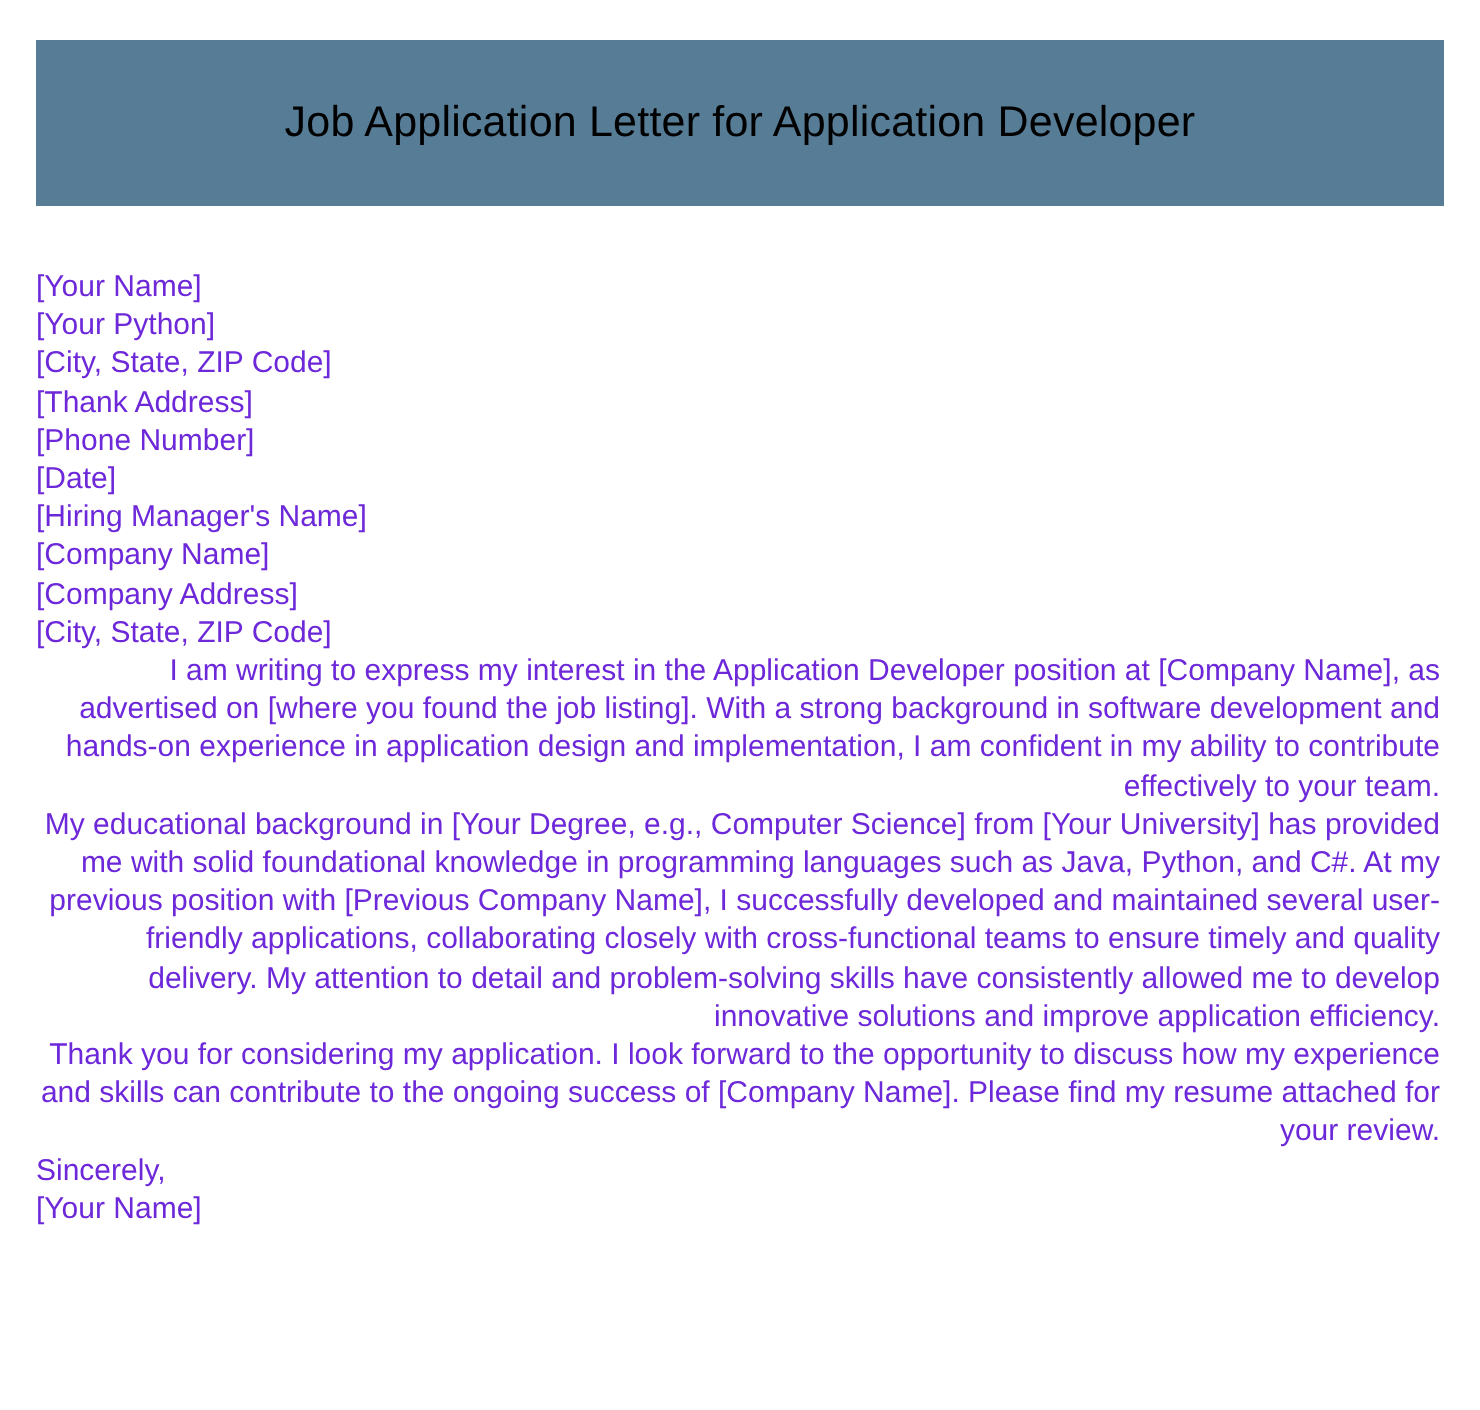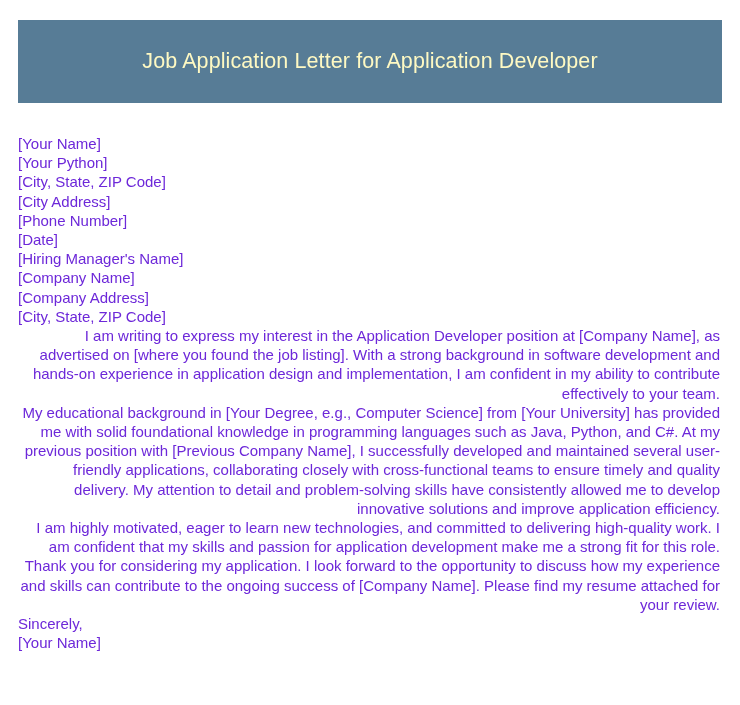"Job Application Letter for Application" #letter-title { color: #fef9c3 -> #000000 }
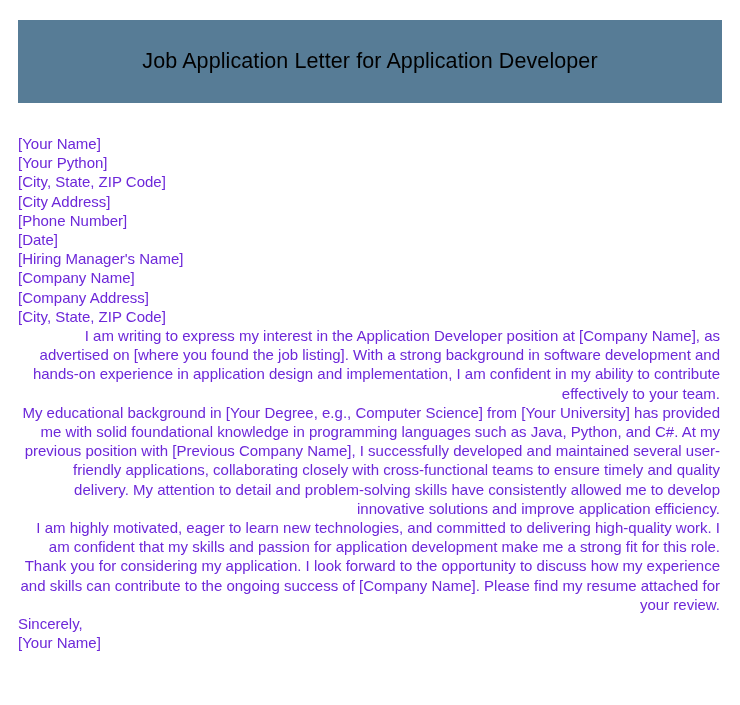"[City Address]" div.letter-line { text: City -> Thank }
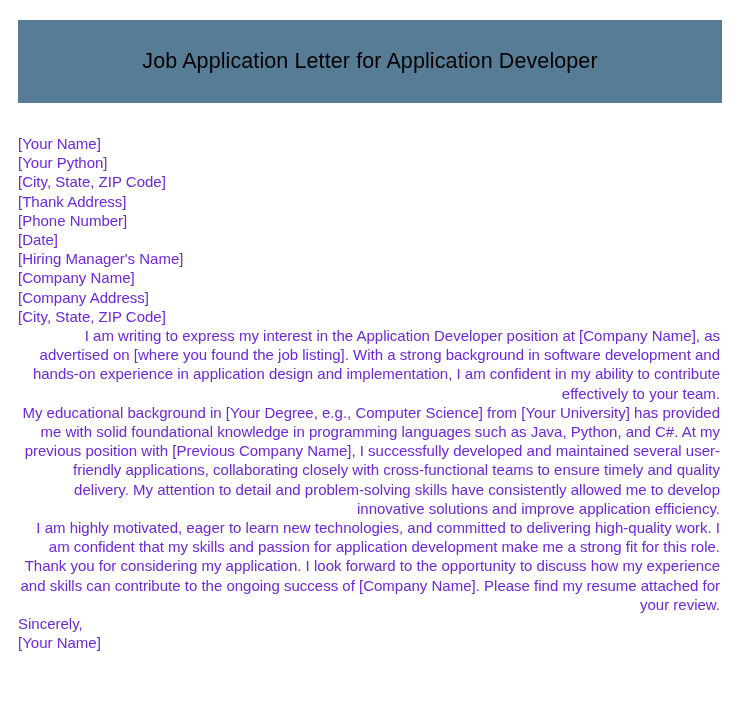"I am highly motivated, eager" p.letter-para { html: <p>I am highly motivated, eager to learn new technologies, and committed to delivering high-quality work. I am confident that my skills and passion for application development make me a strong fit for this role.</p> -> none }
